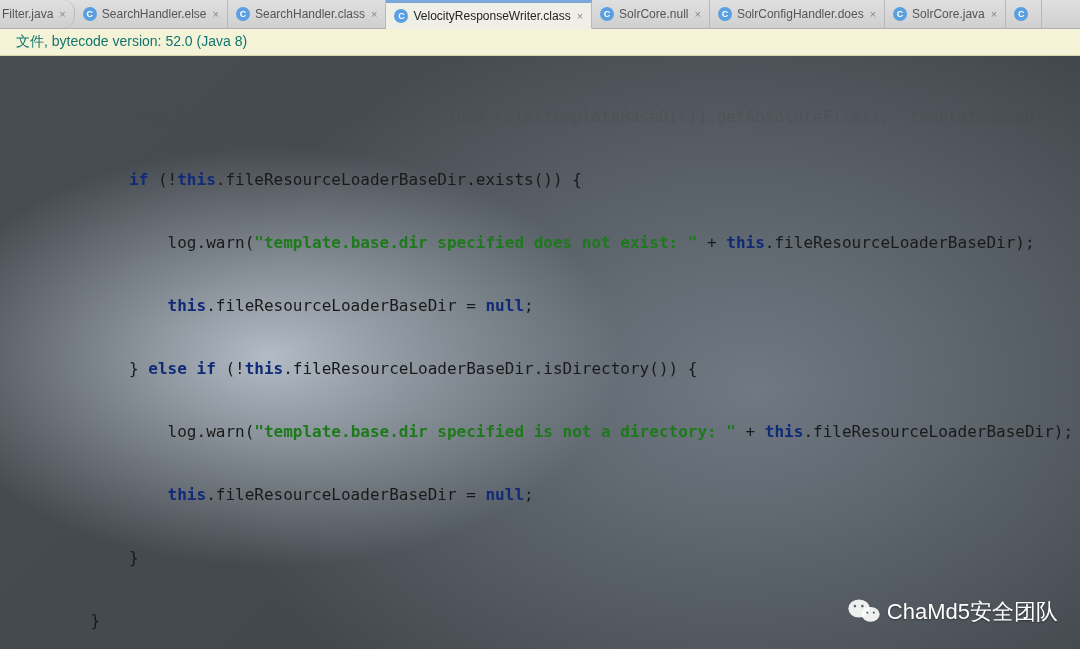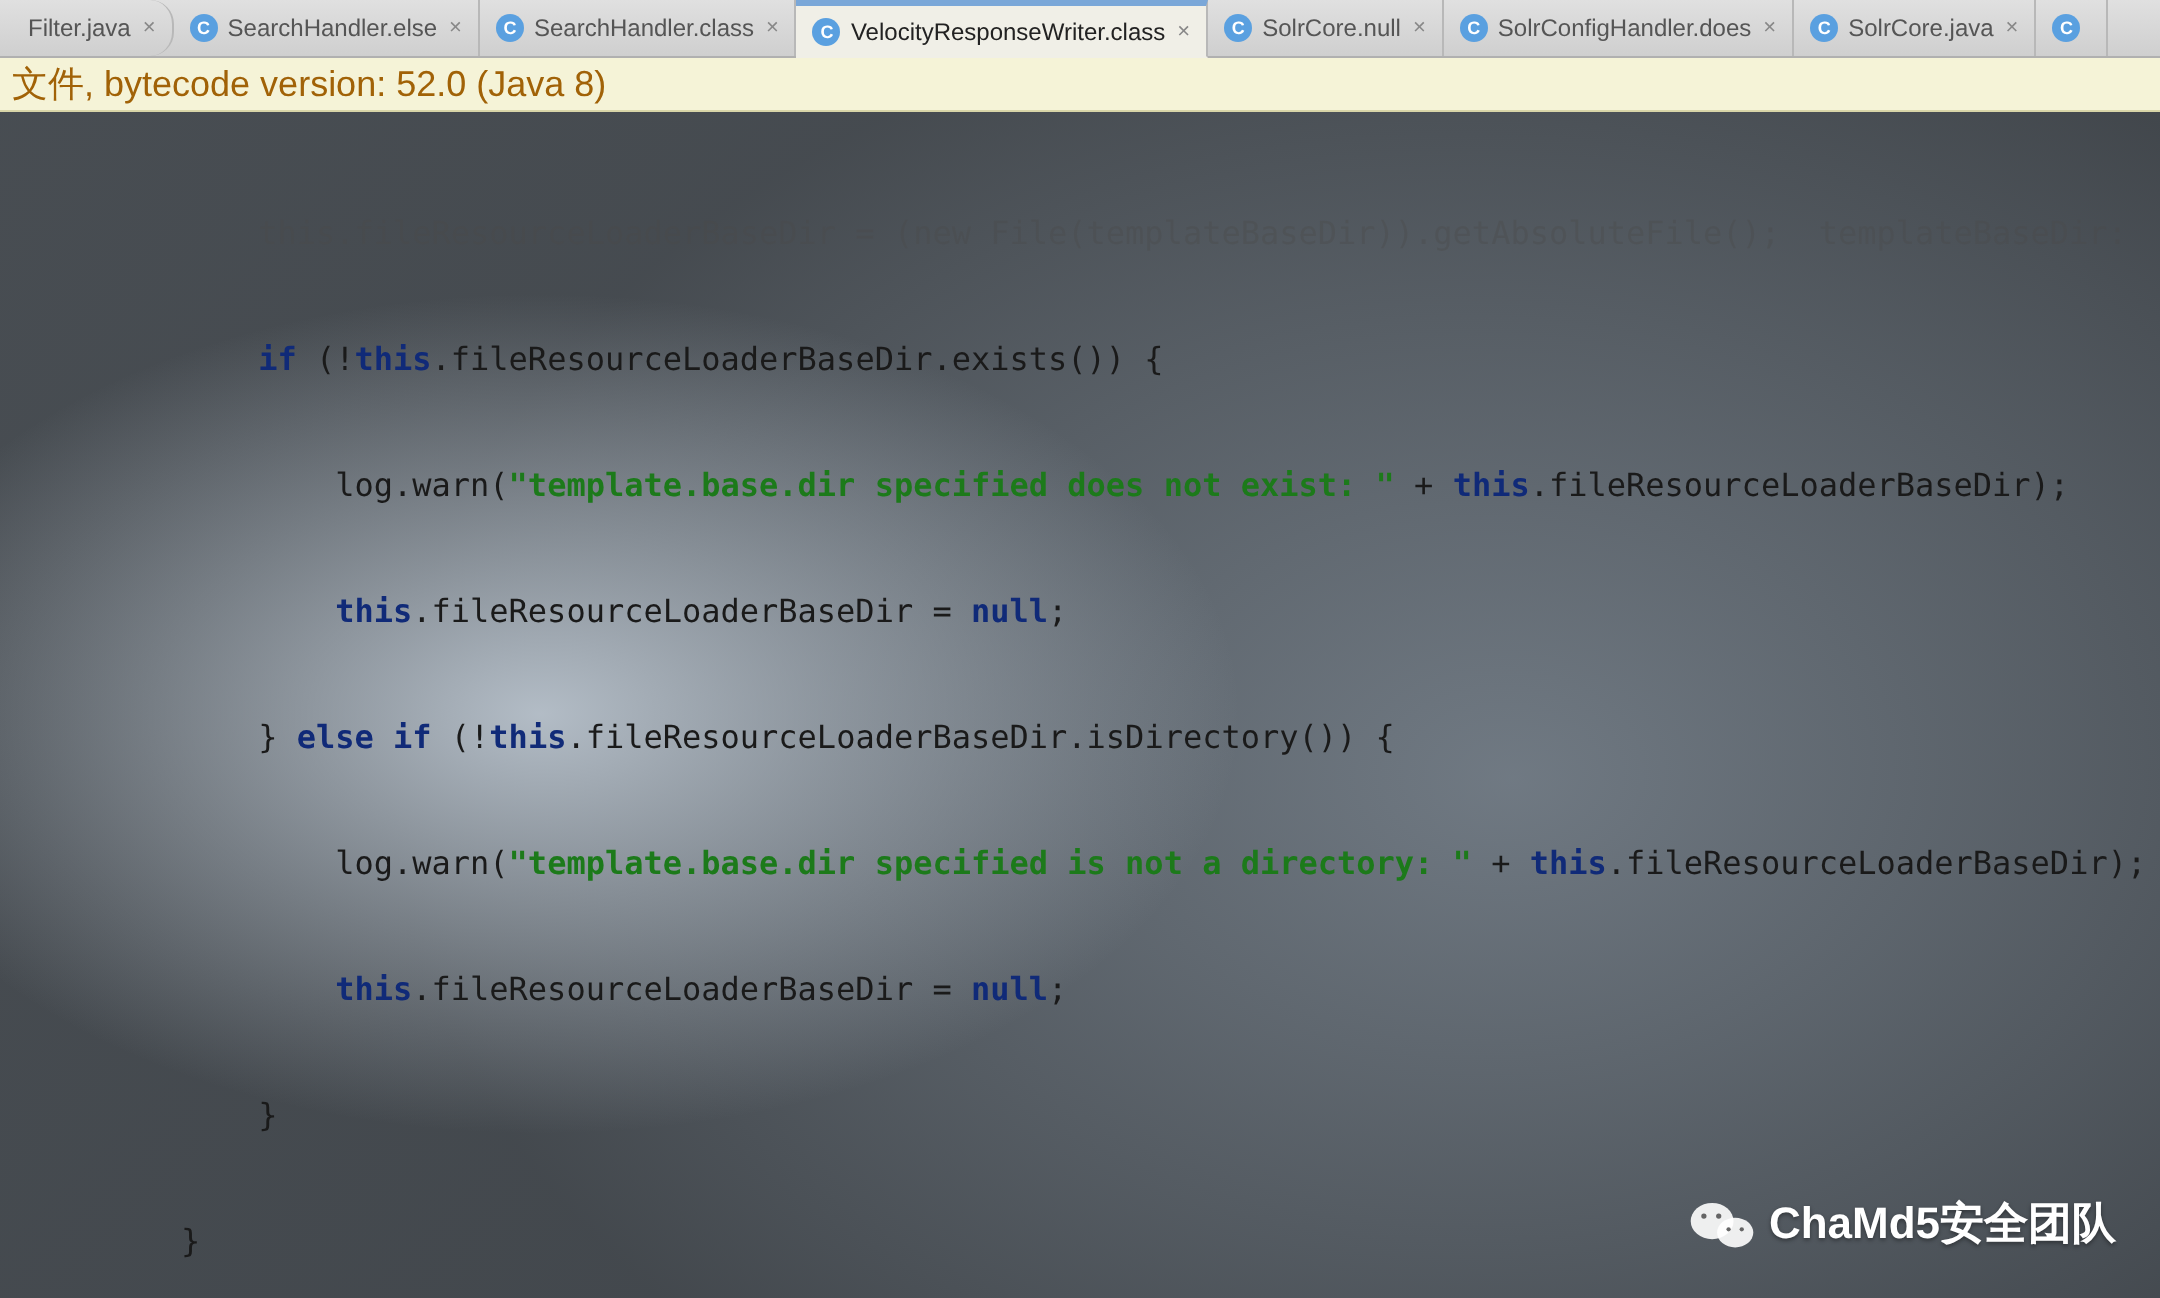"Filter.java" .tab.truncated { padding-left: 14px -> 2px }
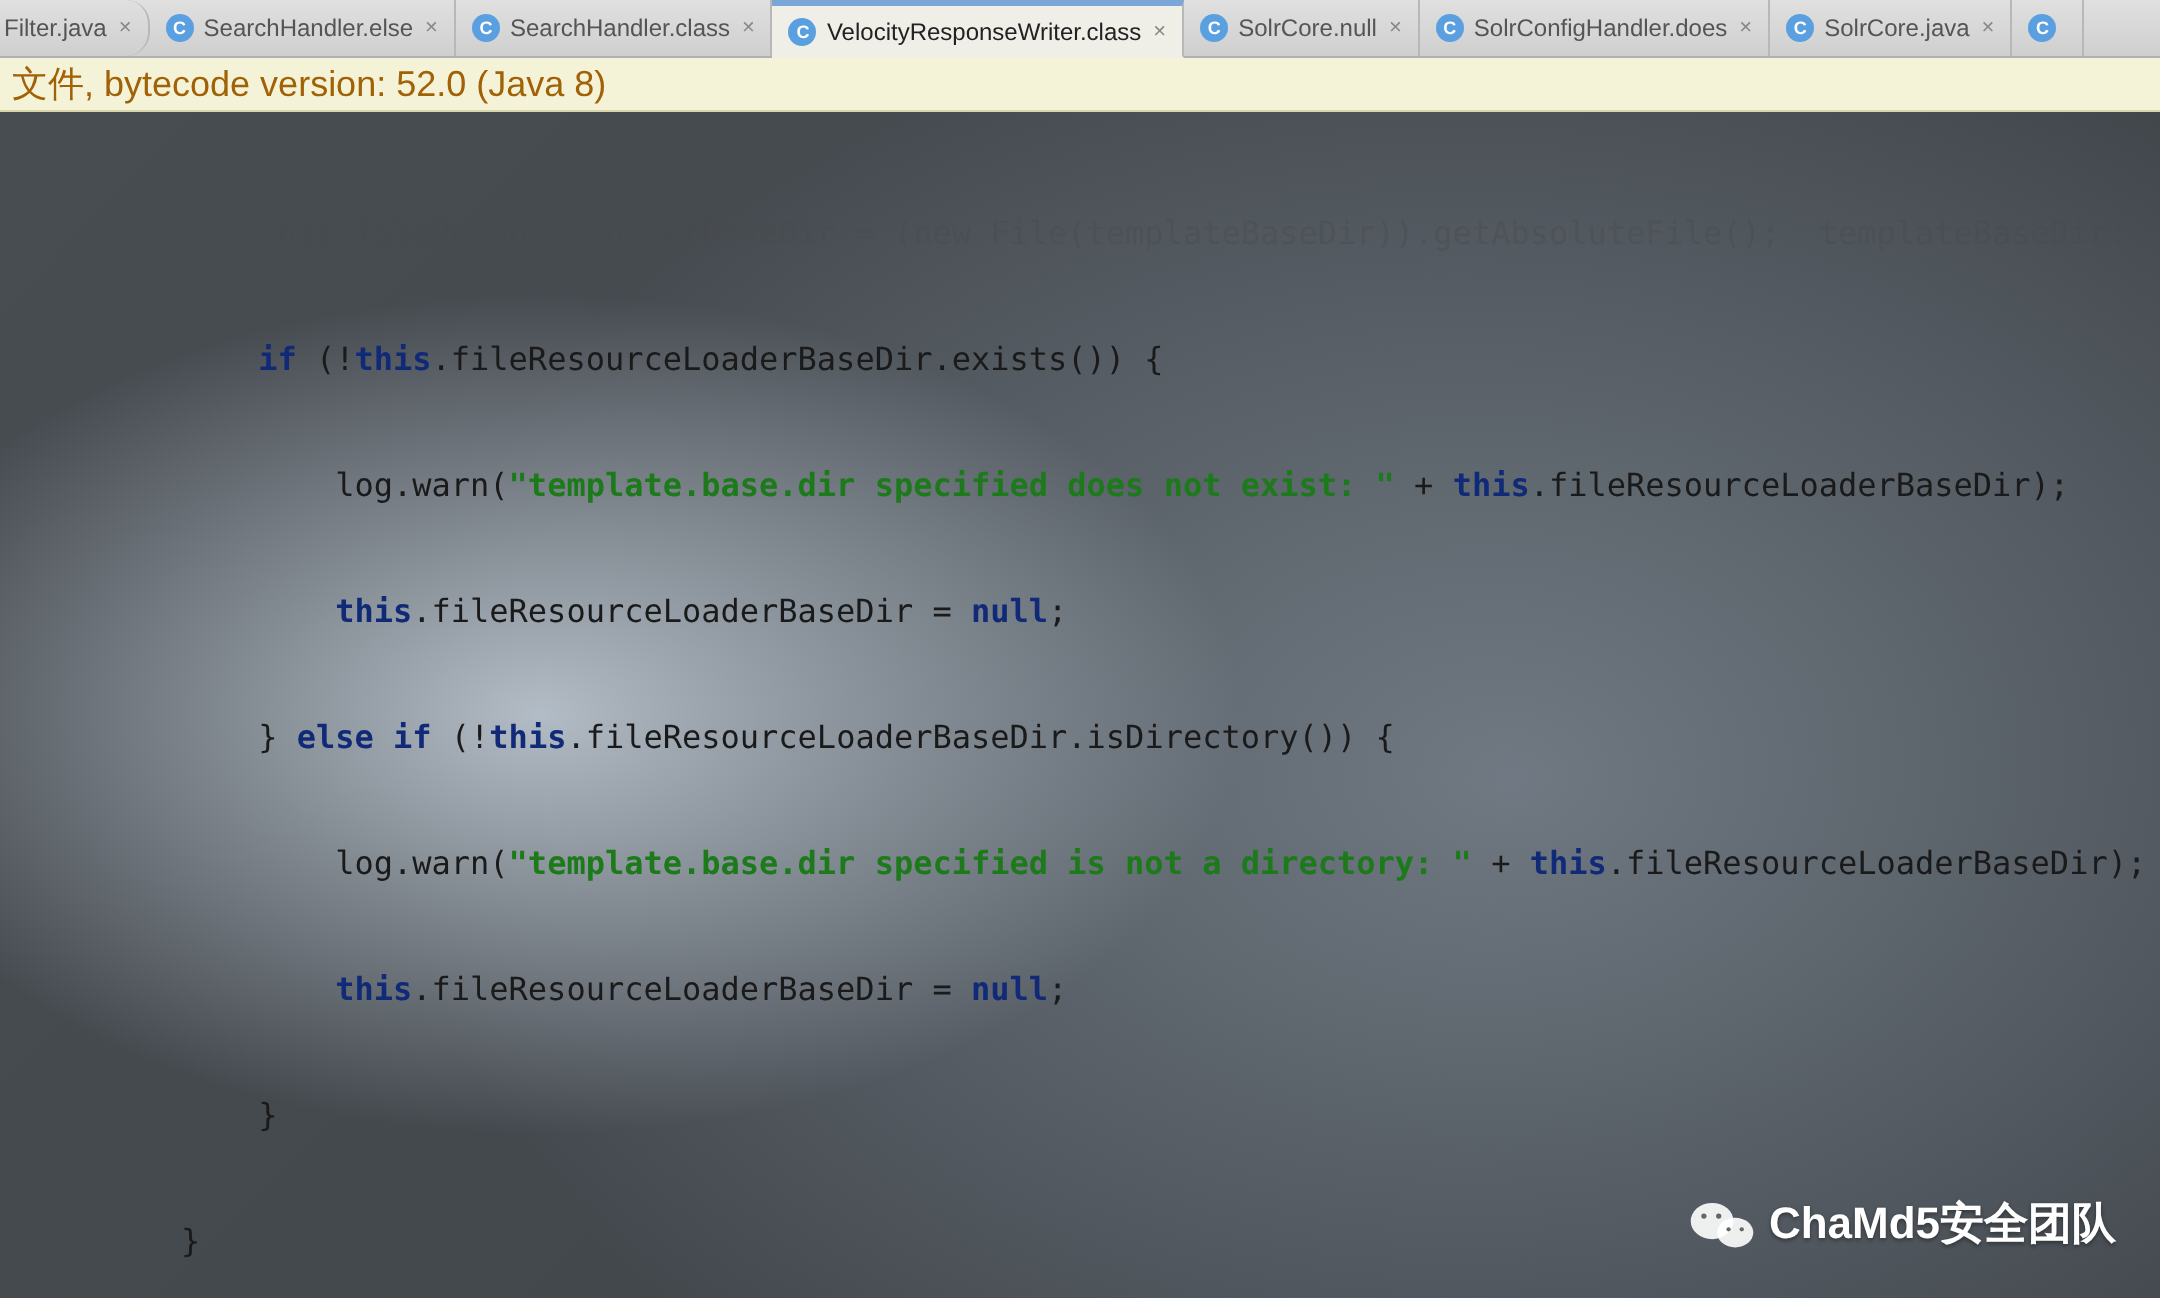"文件, bytecode version: 52.0 (Java" .infobar { color: #a16207 -> #0f766e; font-size: 18px -> 14px; padding: 0 6px -> 0 16px }
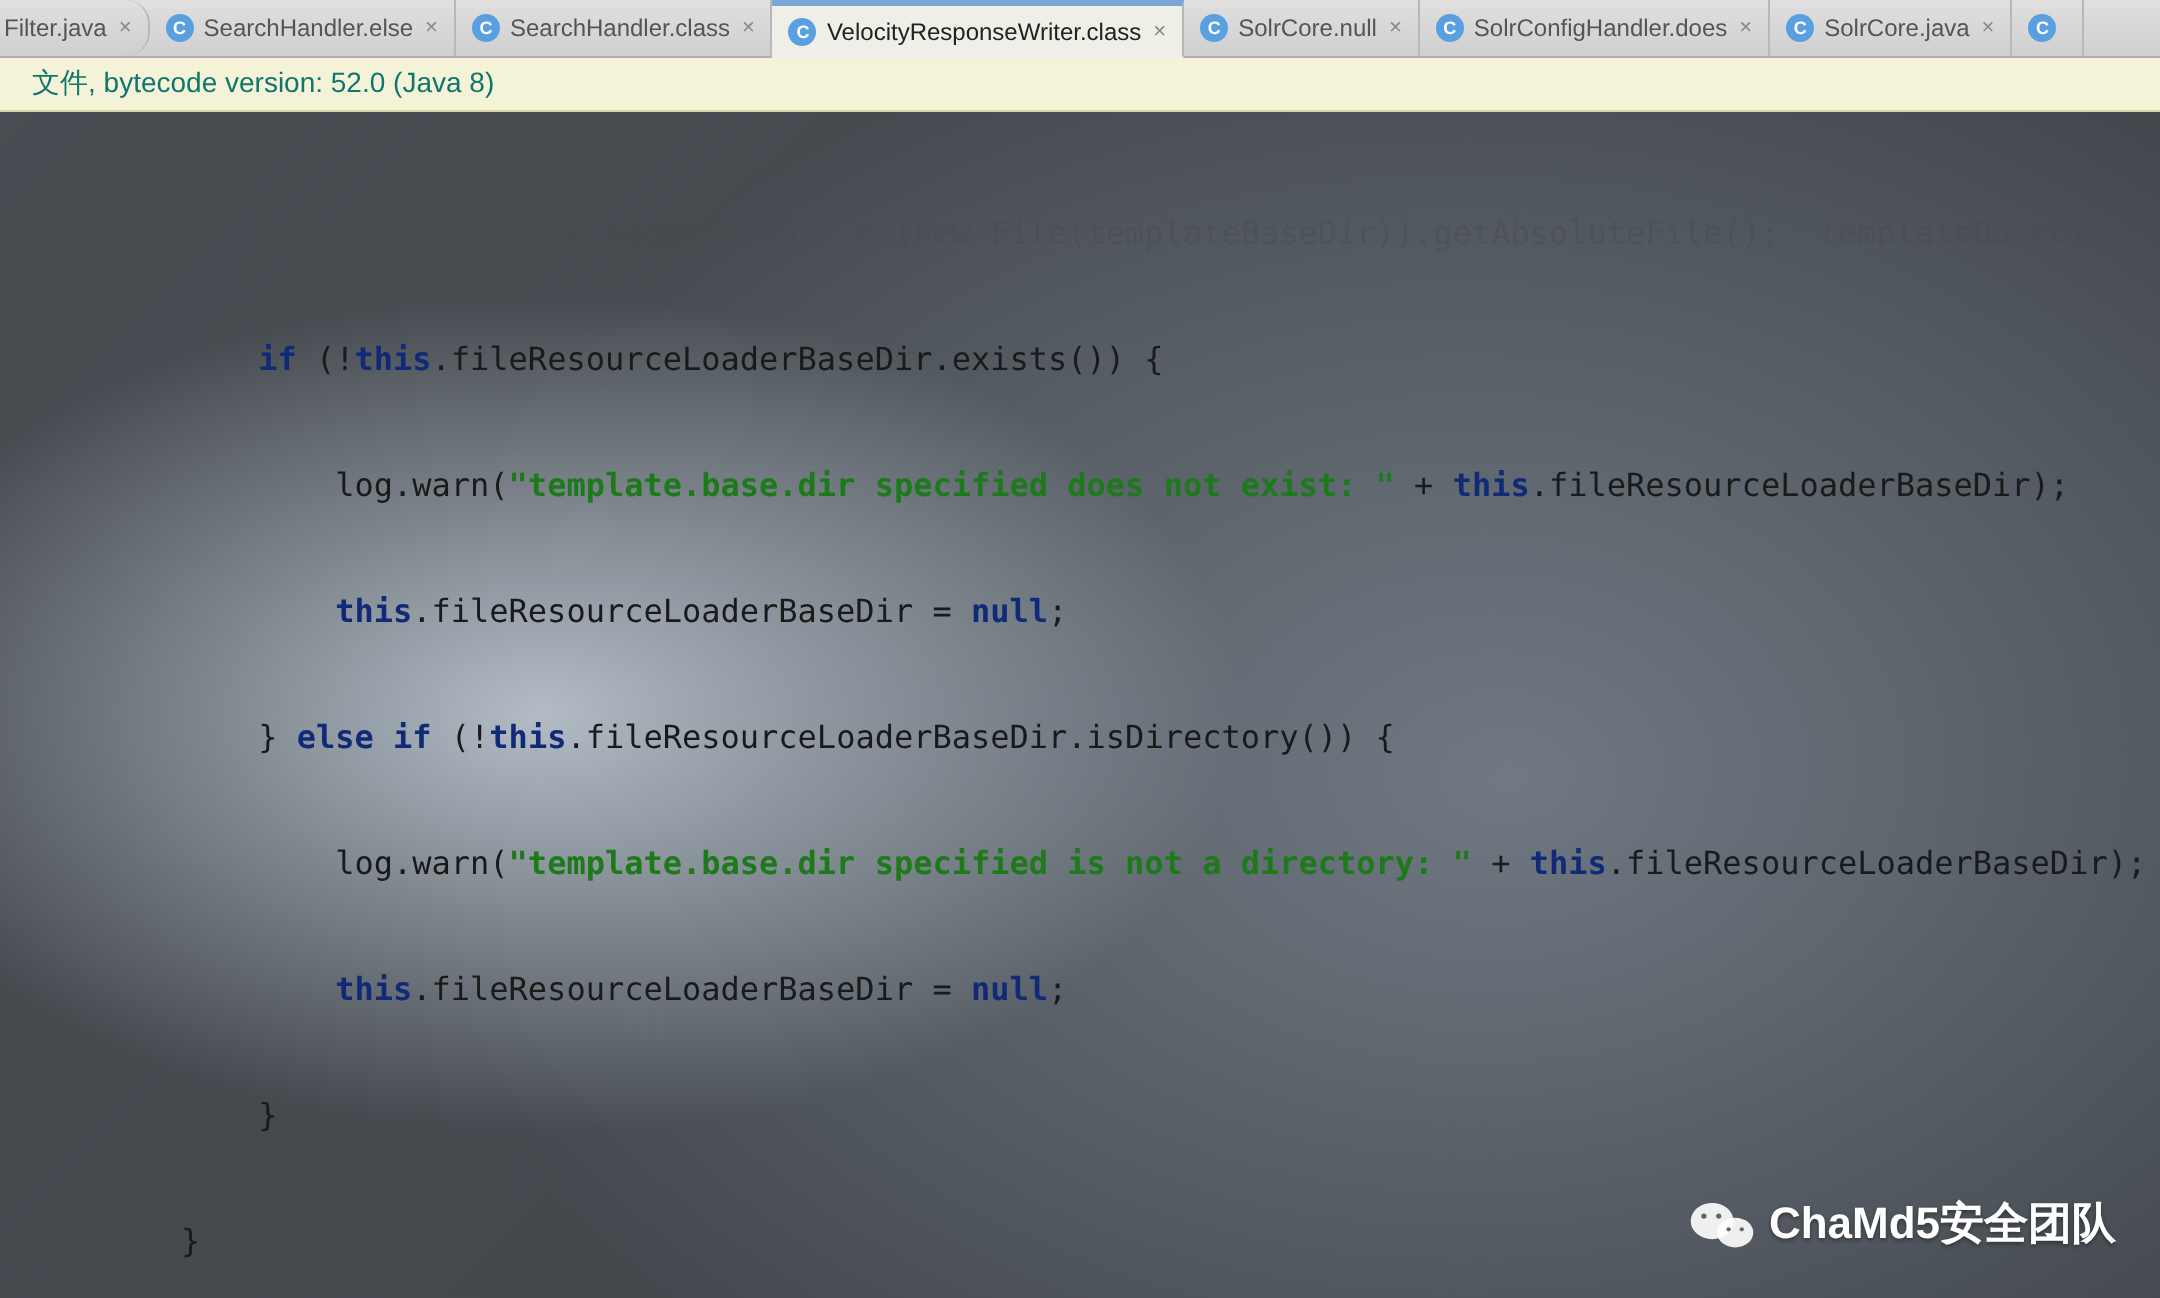"ChaMd5安全团队" .wm { align-items: flex-end -> flex-start; font-weight: 700 -> 400 }
